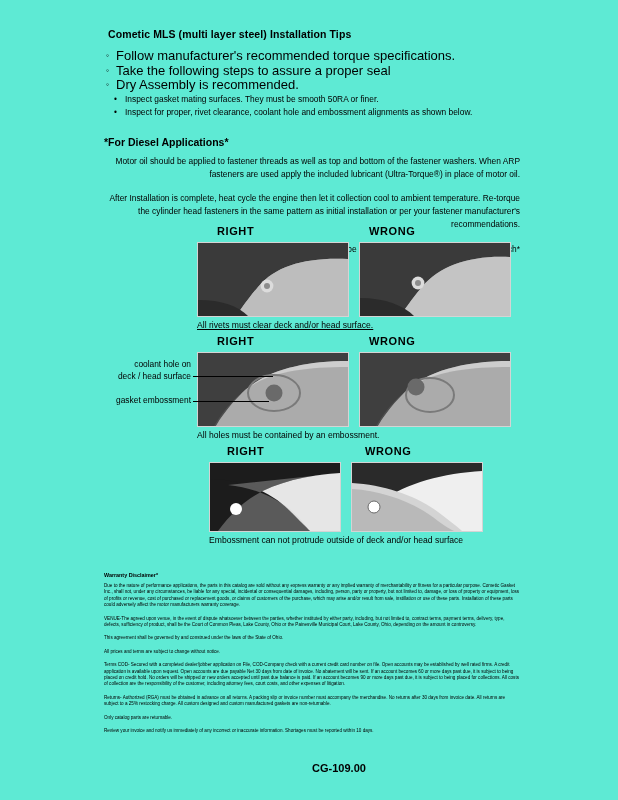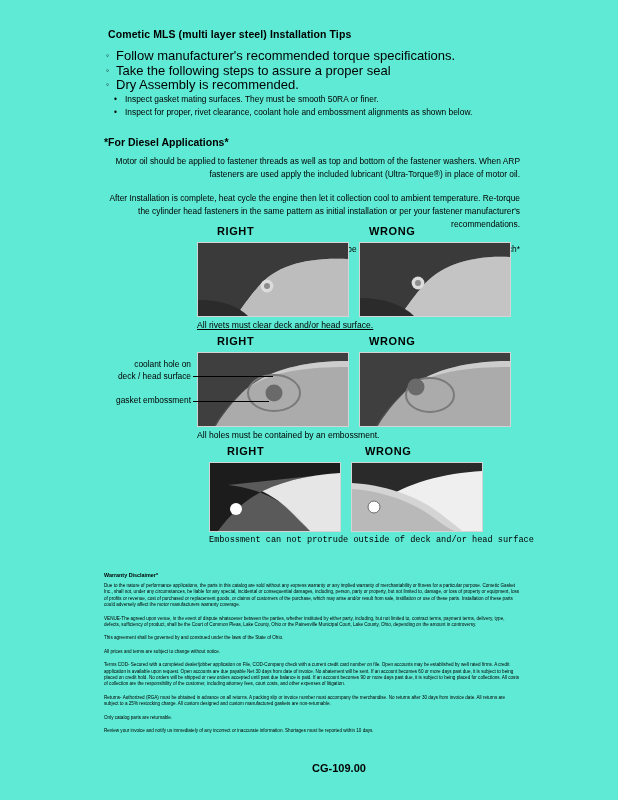"Embossment can not protrude outside" span.caption { font-family: Liberation Mono, monospace -> none }
